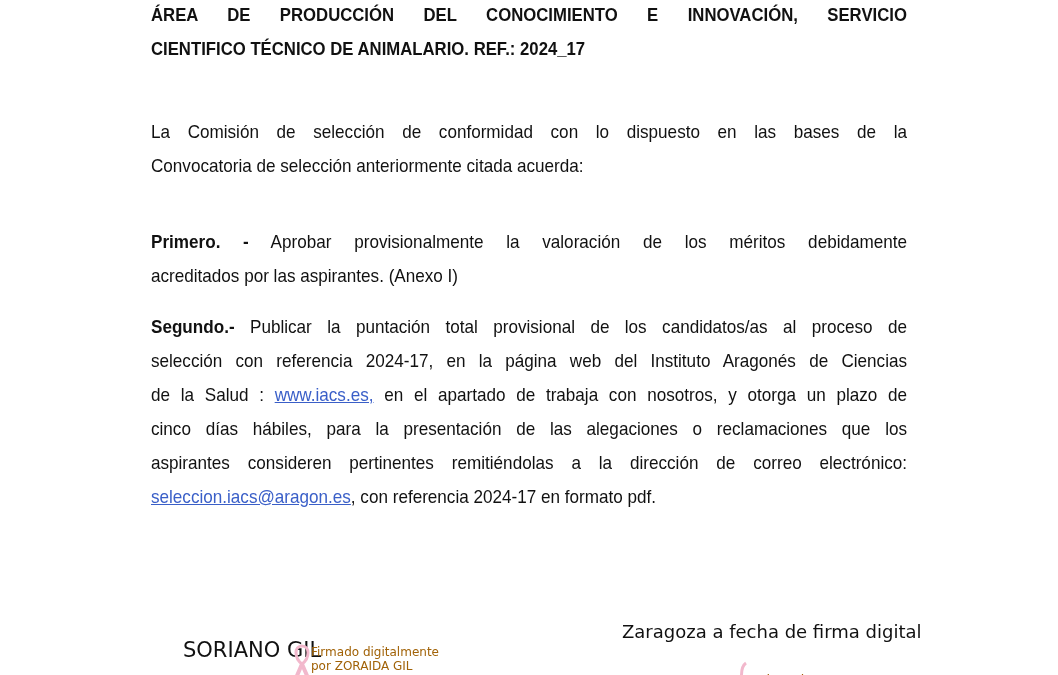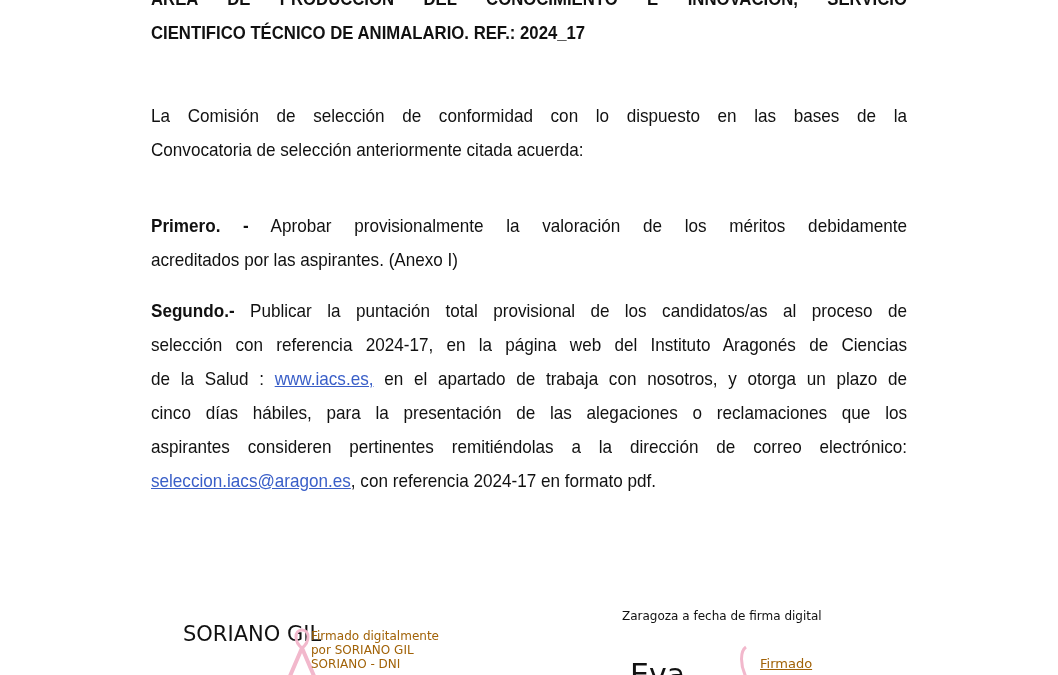"CIENTIFICO TÉCNICO DE ANIMALARIO. REF.:" .page { top: 0 -> 16px }
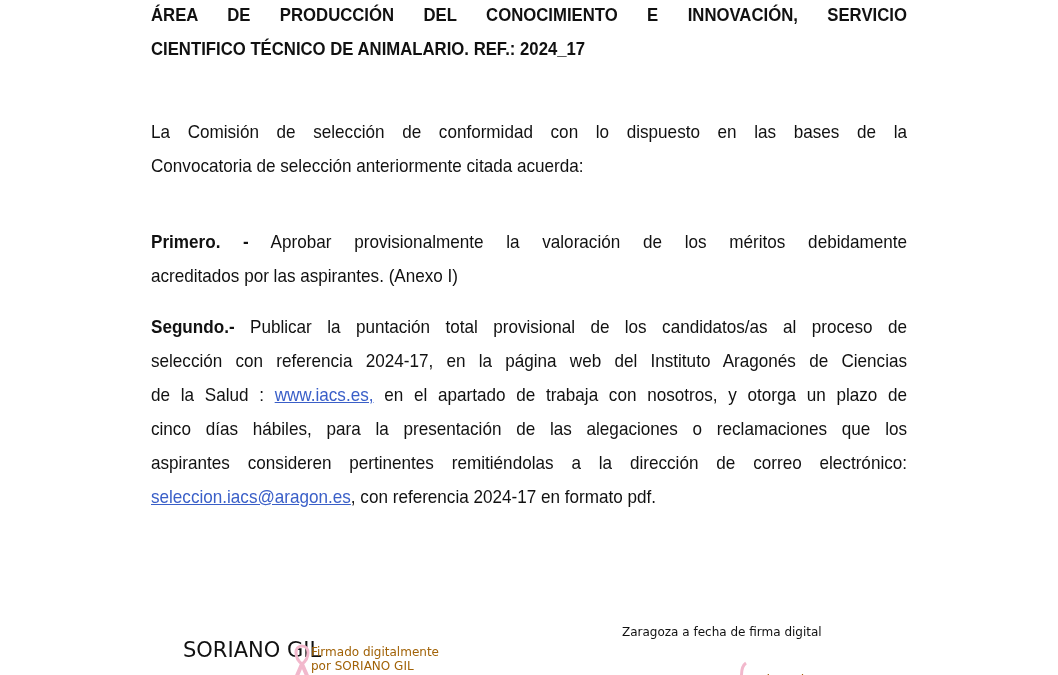"Zaragoza a fecha de firma" .city { font-size: 12px -> 18px }
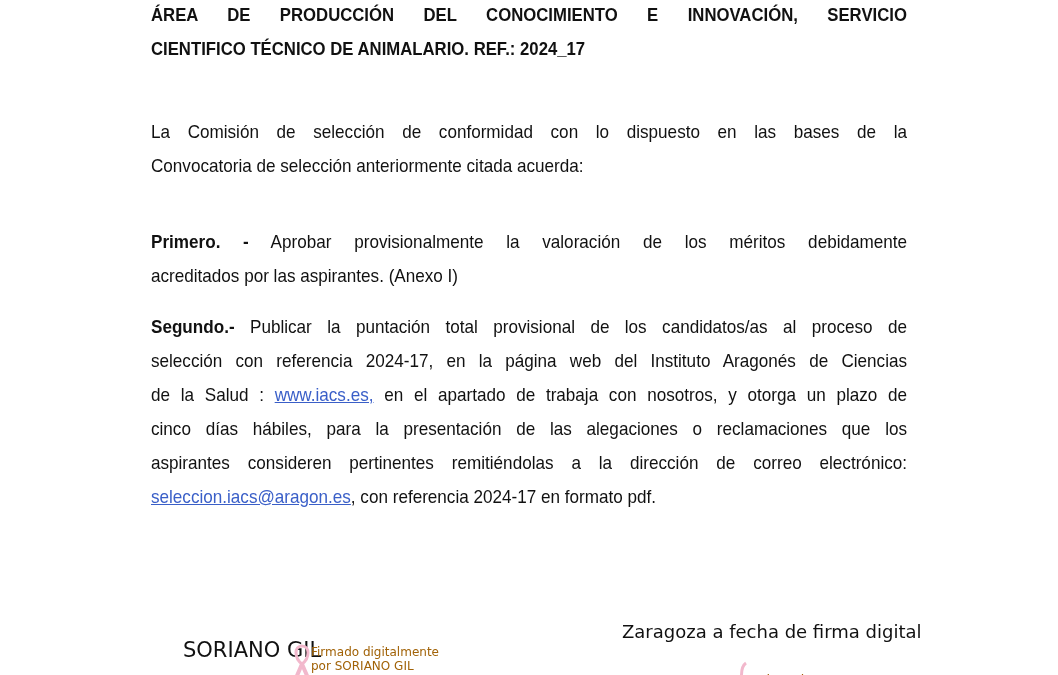"por SORIANO GIL" span { text: SORIANO -> ZORAIDA }
